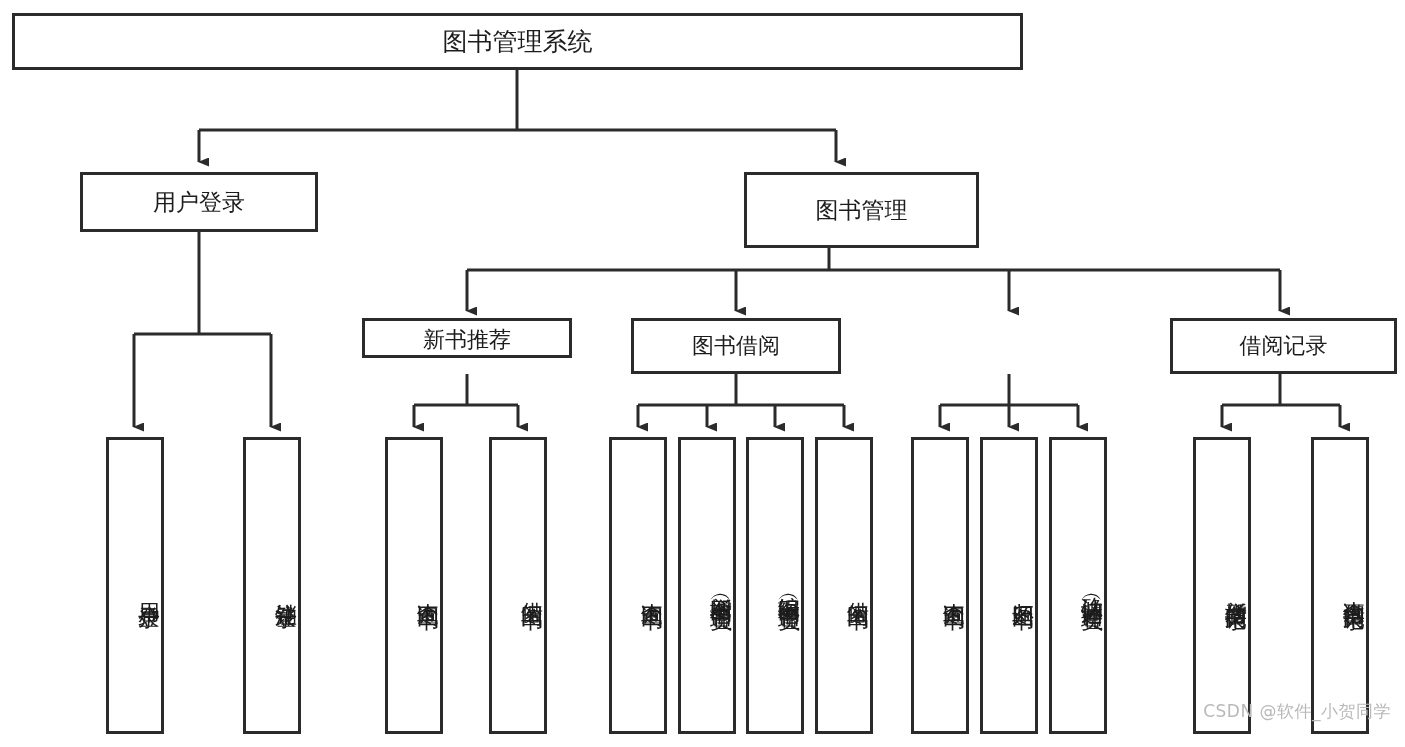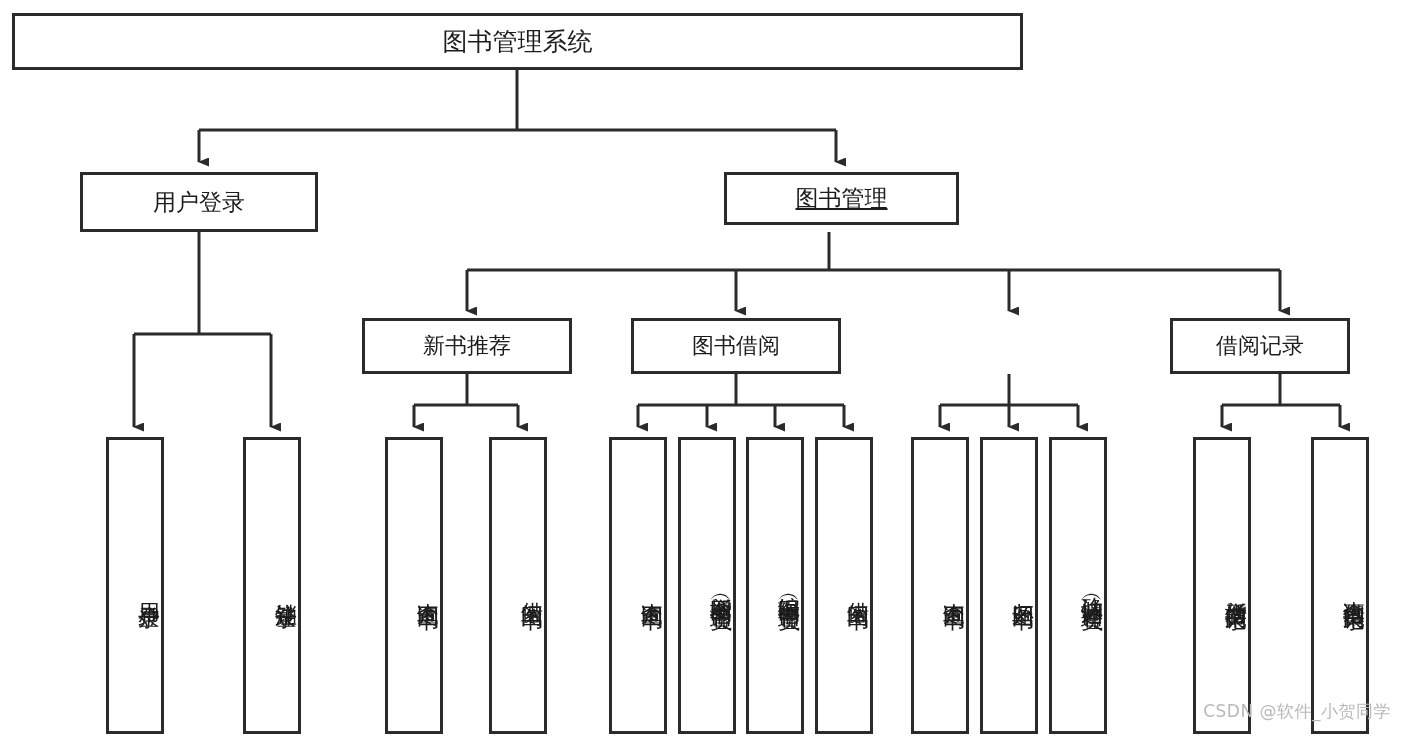"图书管理" div.node { height: 53px -> 76px; left: 724px -> 744px; text-decoration: underline -> none }
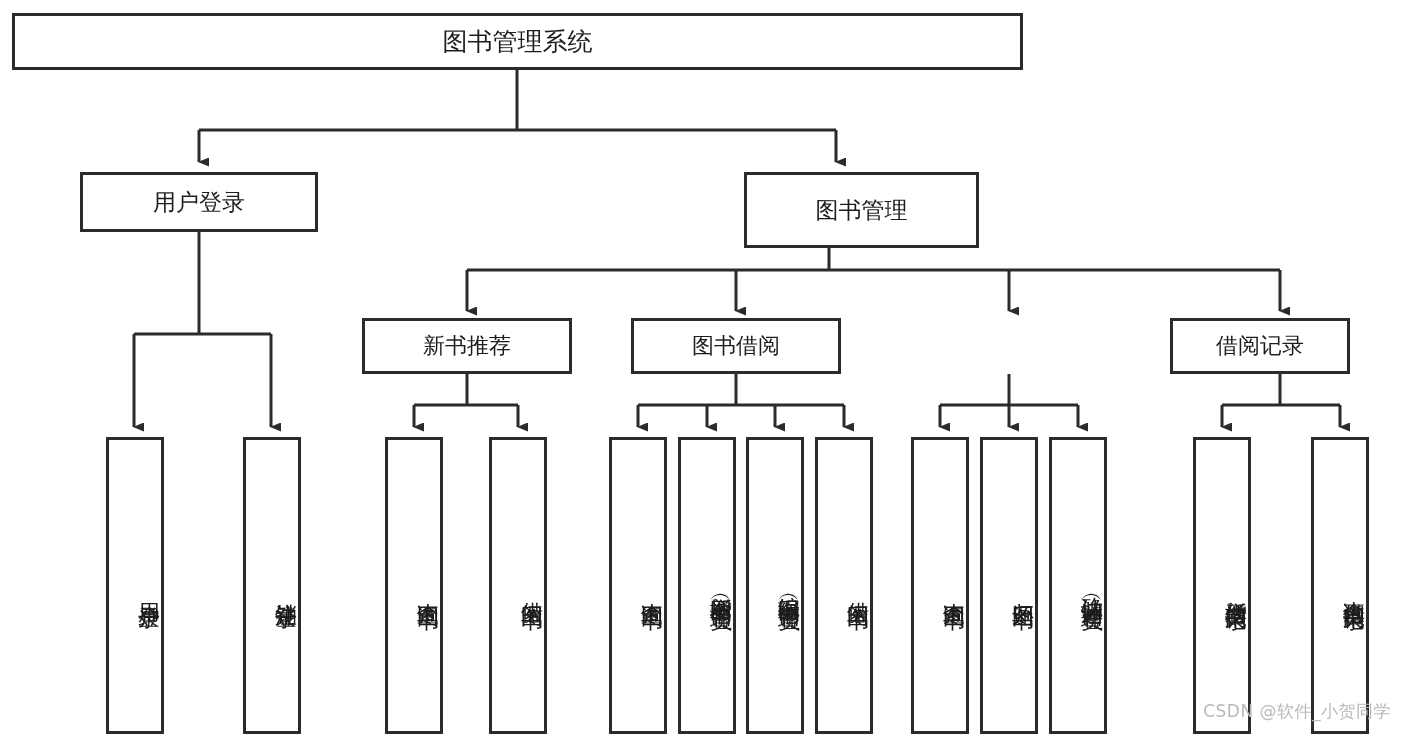"新书推荐" div.node { align-items: none -> flex-end; height: 56px -> 40px }
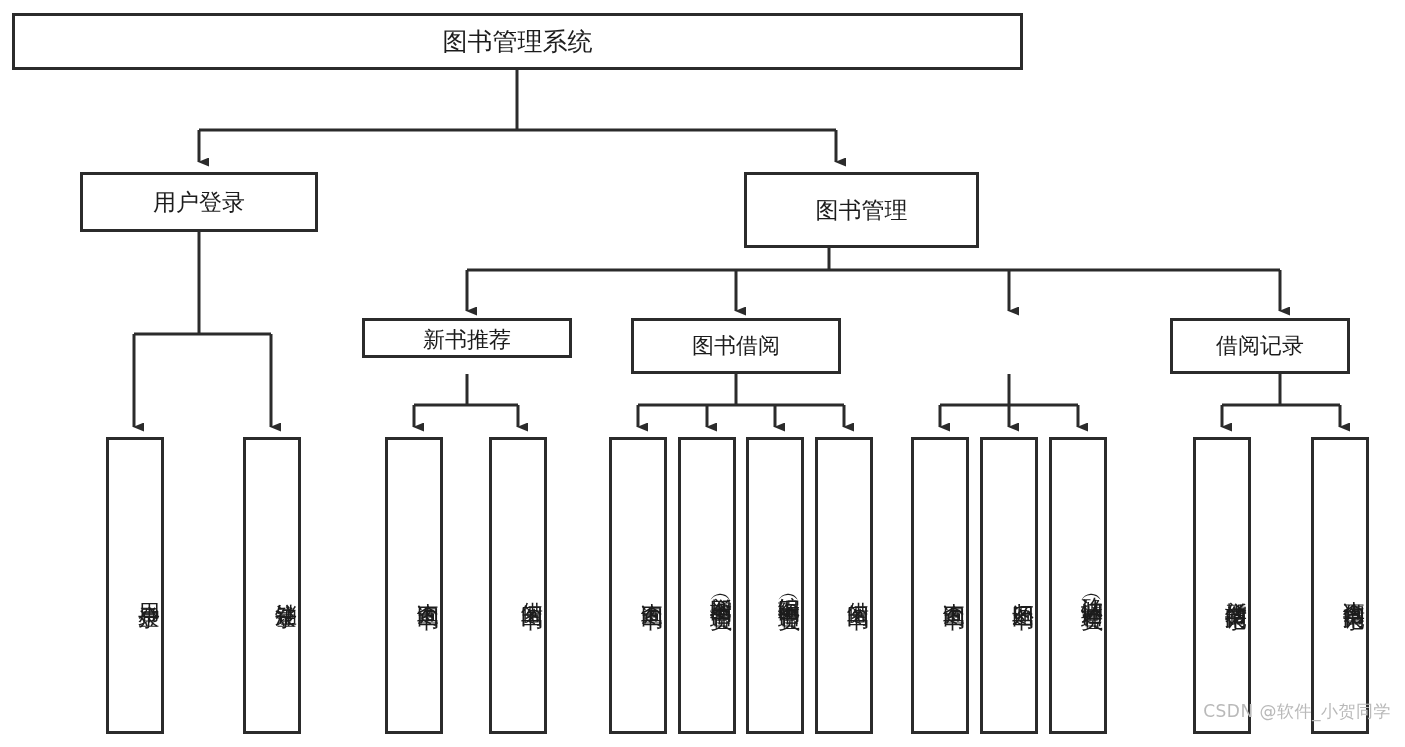"借阅记录" div.node { width: 180px -> 227px }
